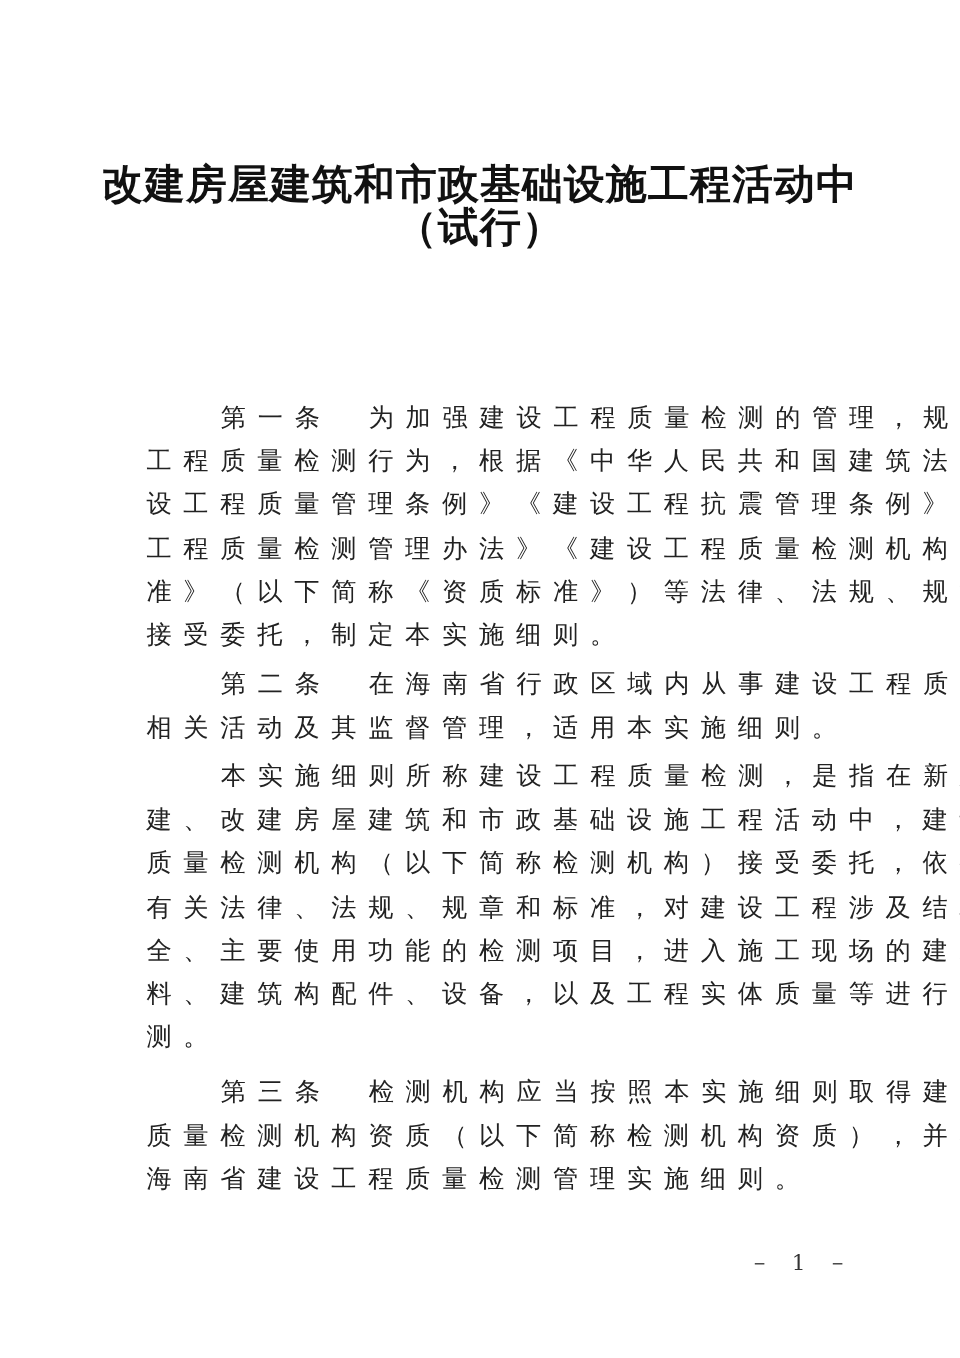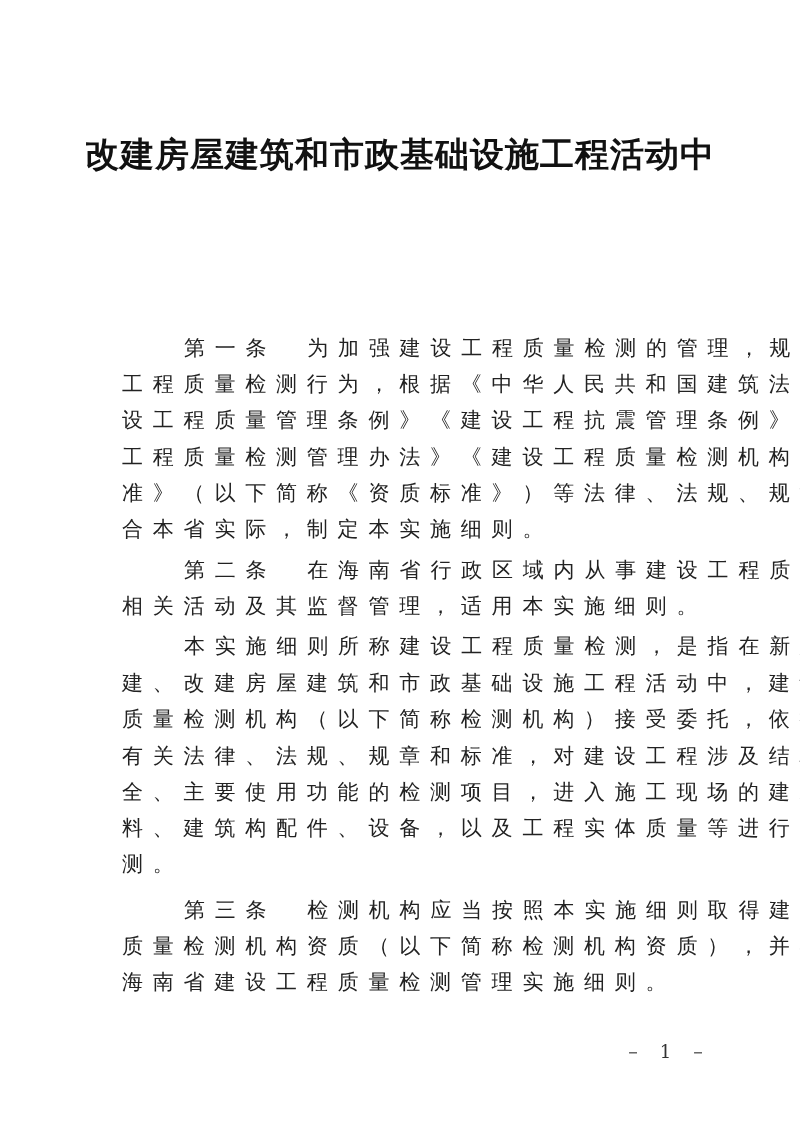"（试行）" div.title { html: none -> <div>（试行）</div> }
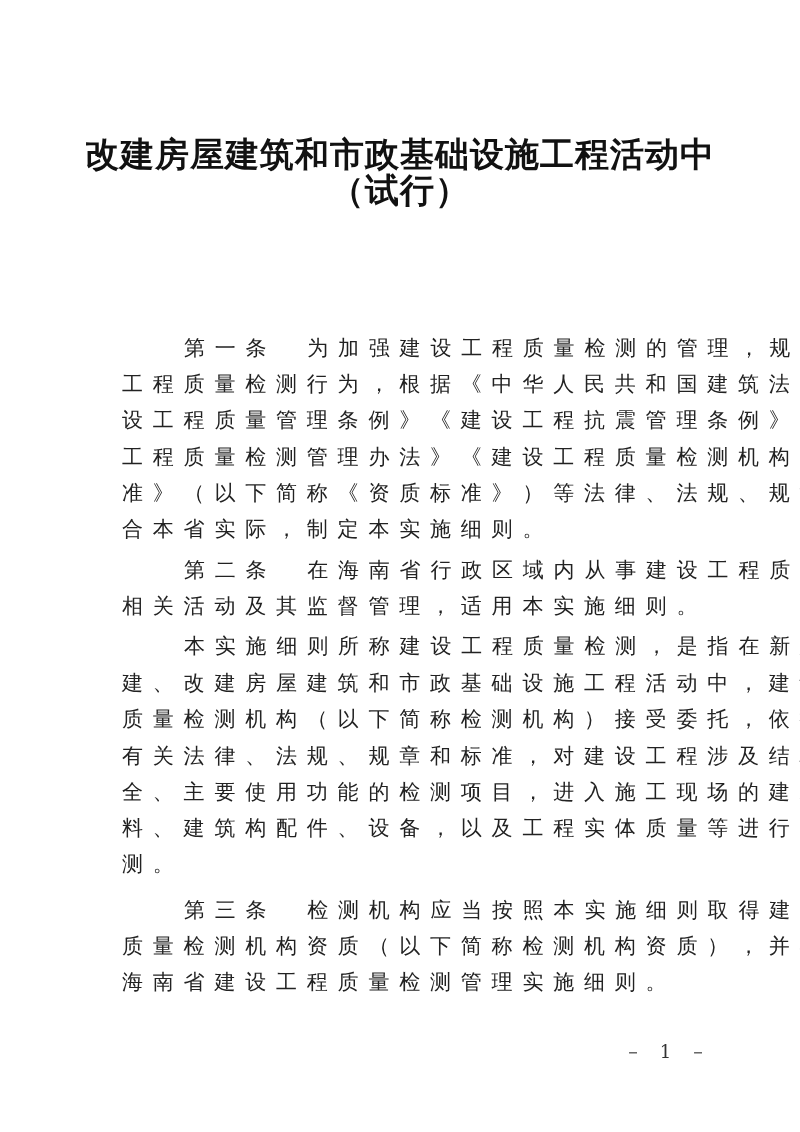"合本省实际，制定本实施细则。" div.line { text: 合本省实际 -> 接受委托 }
